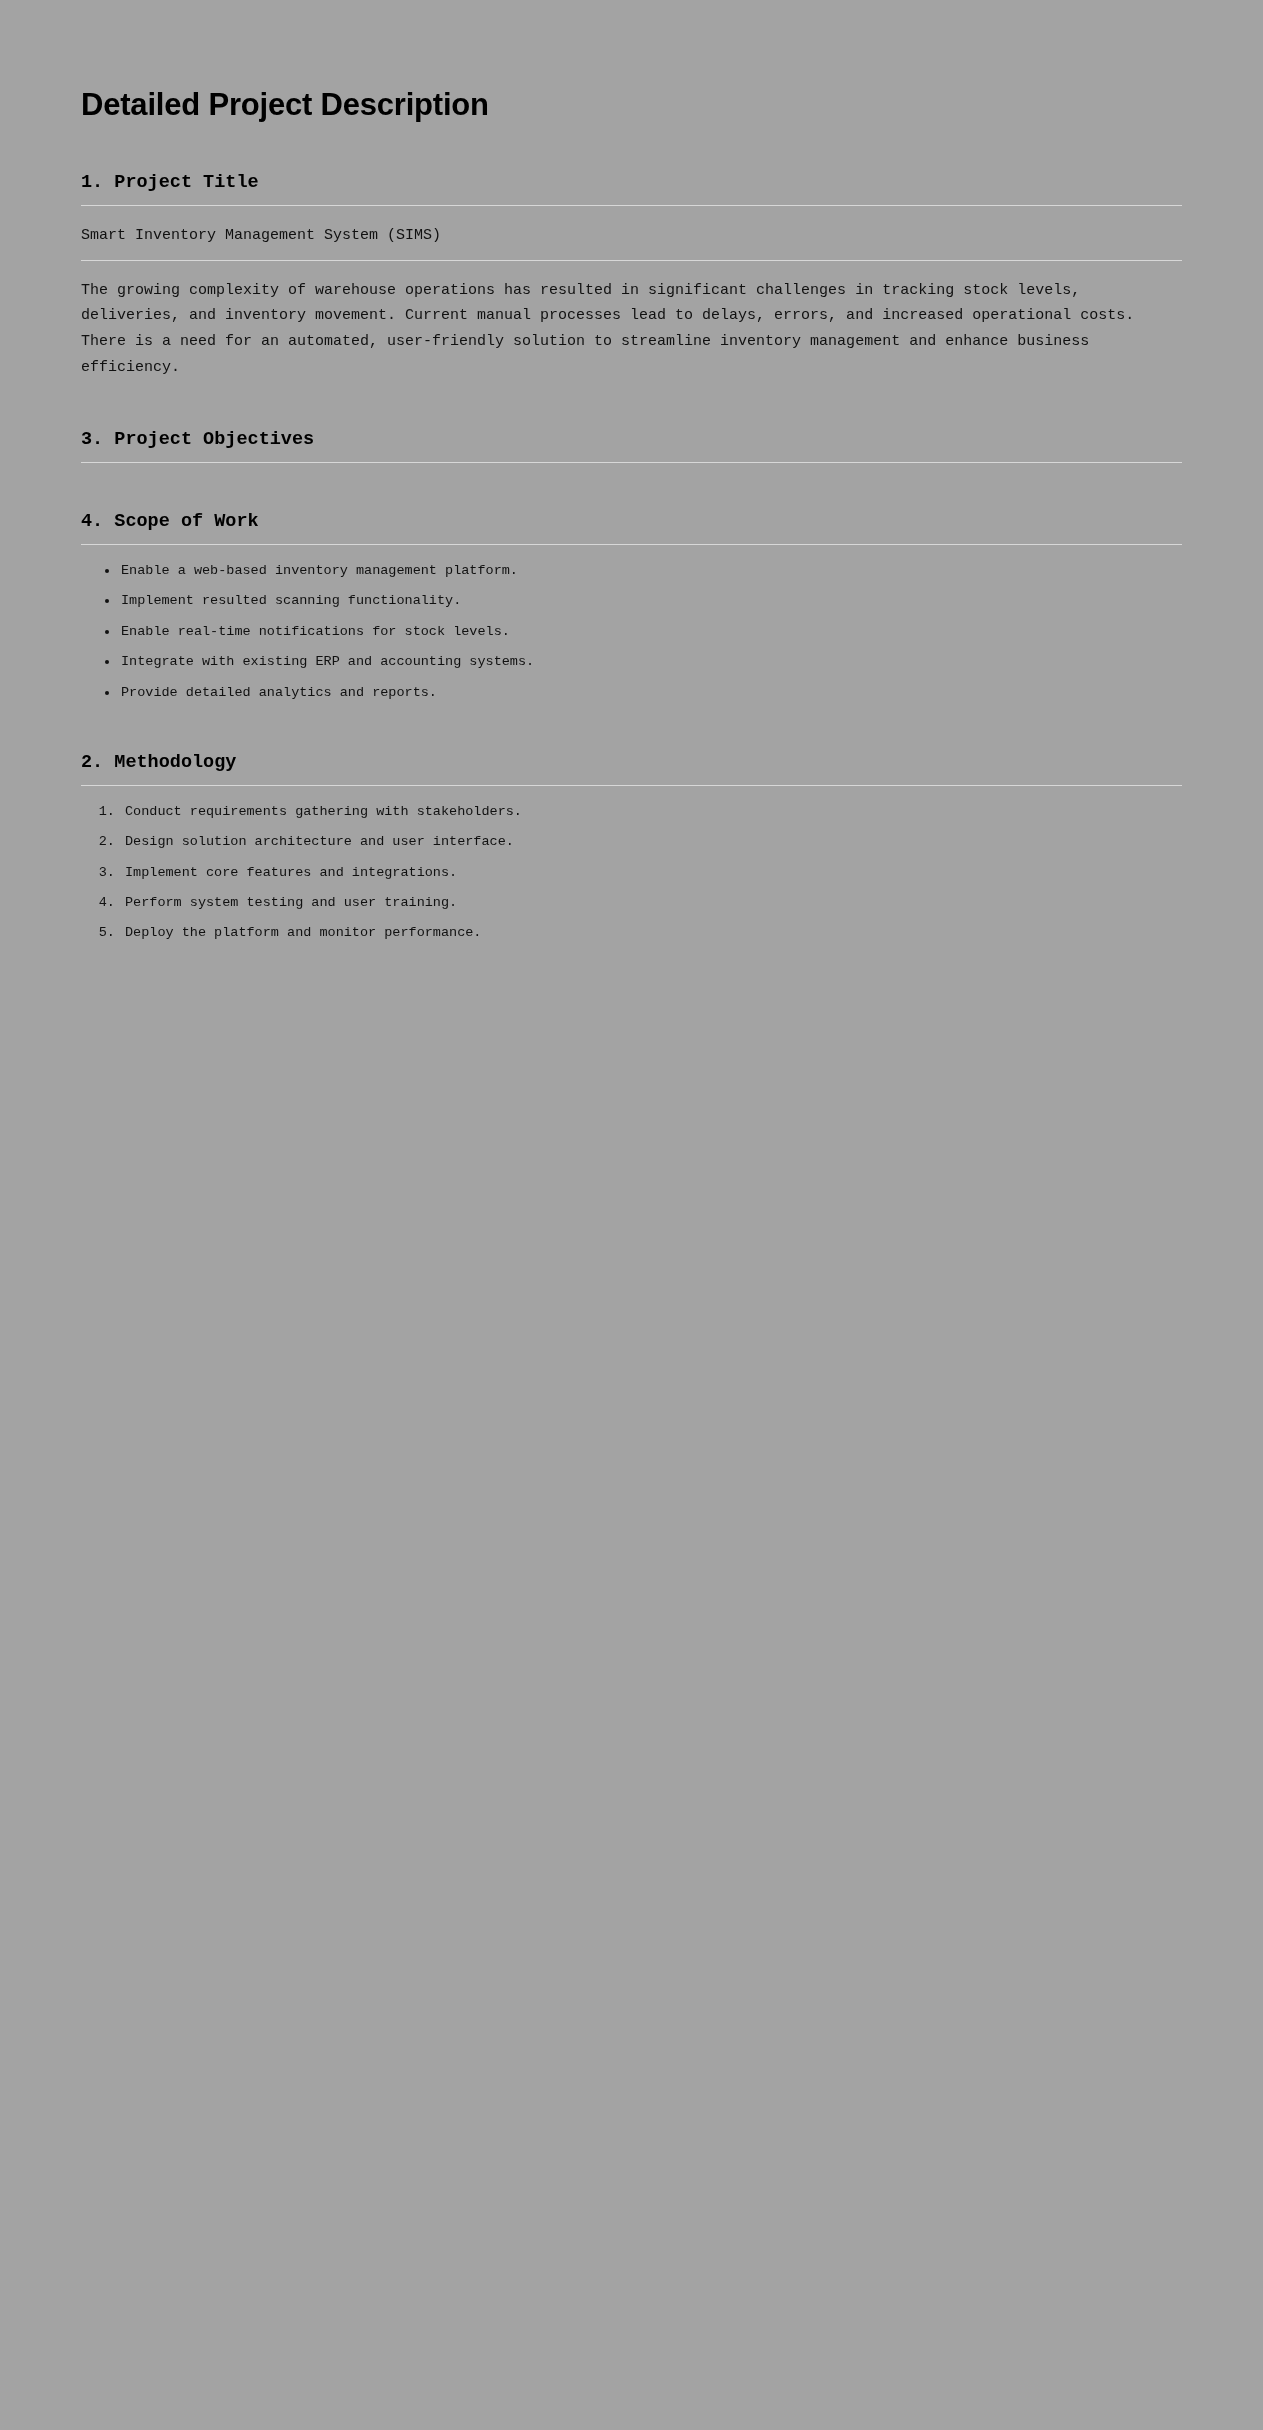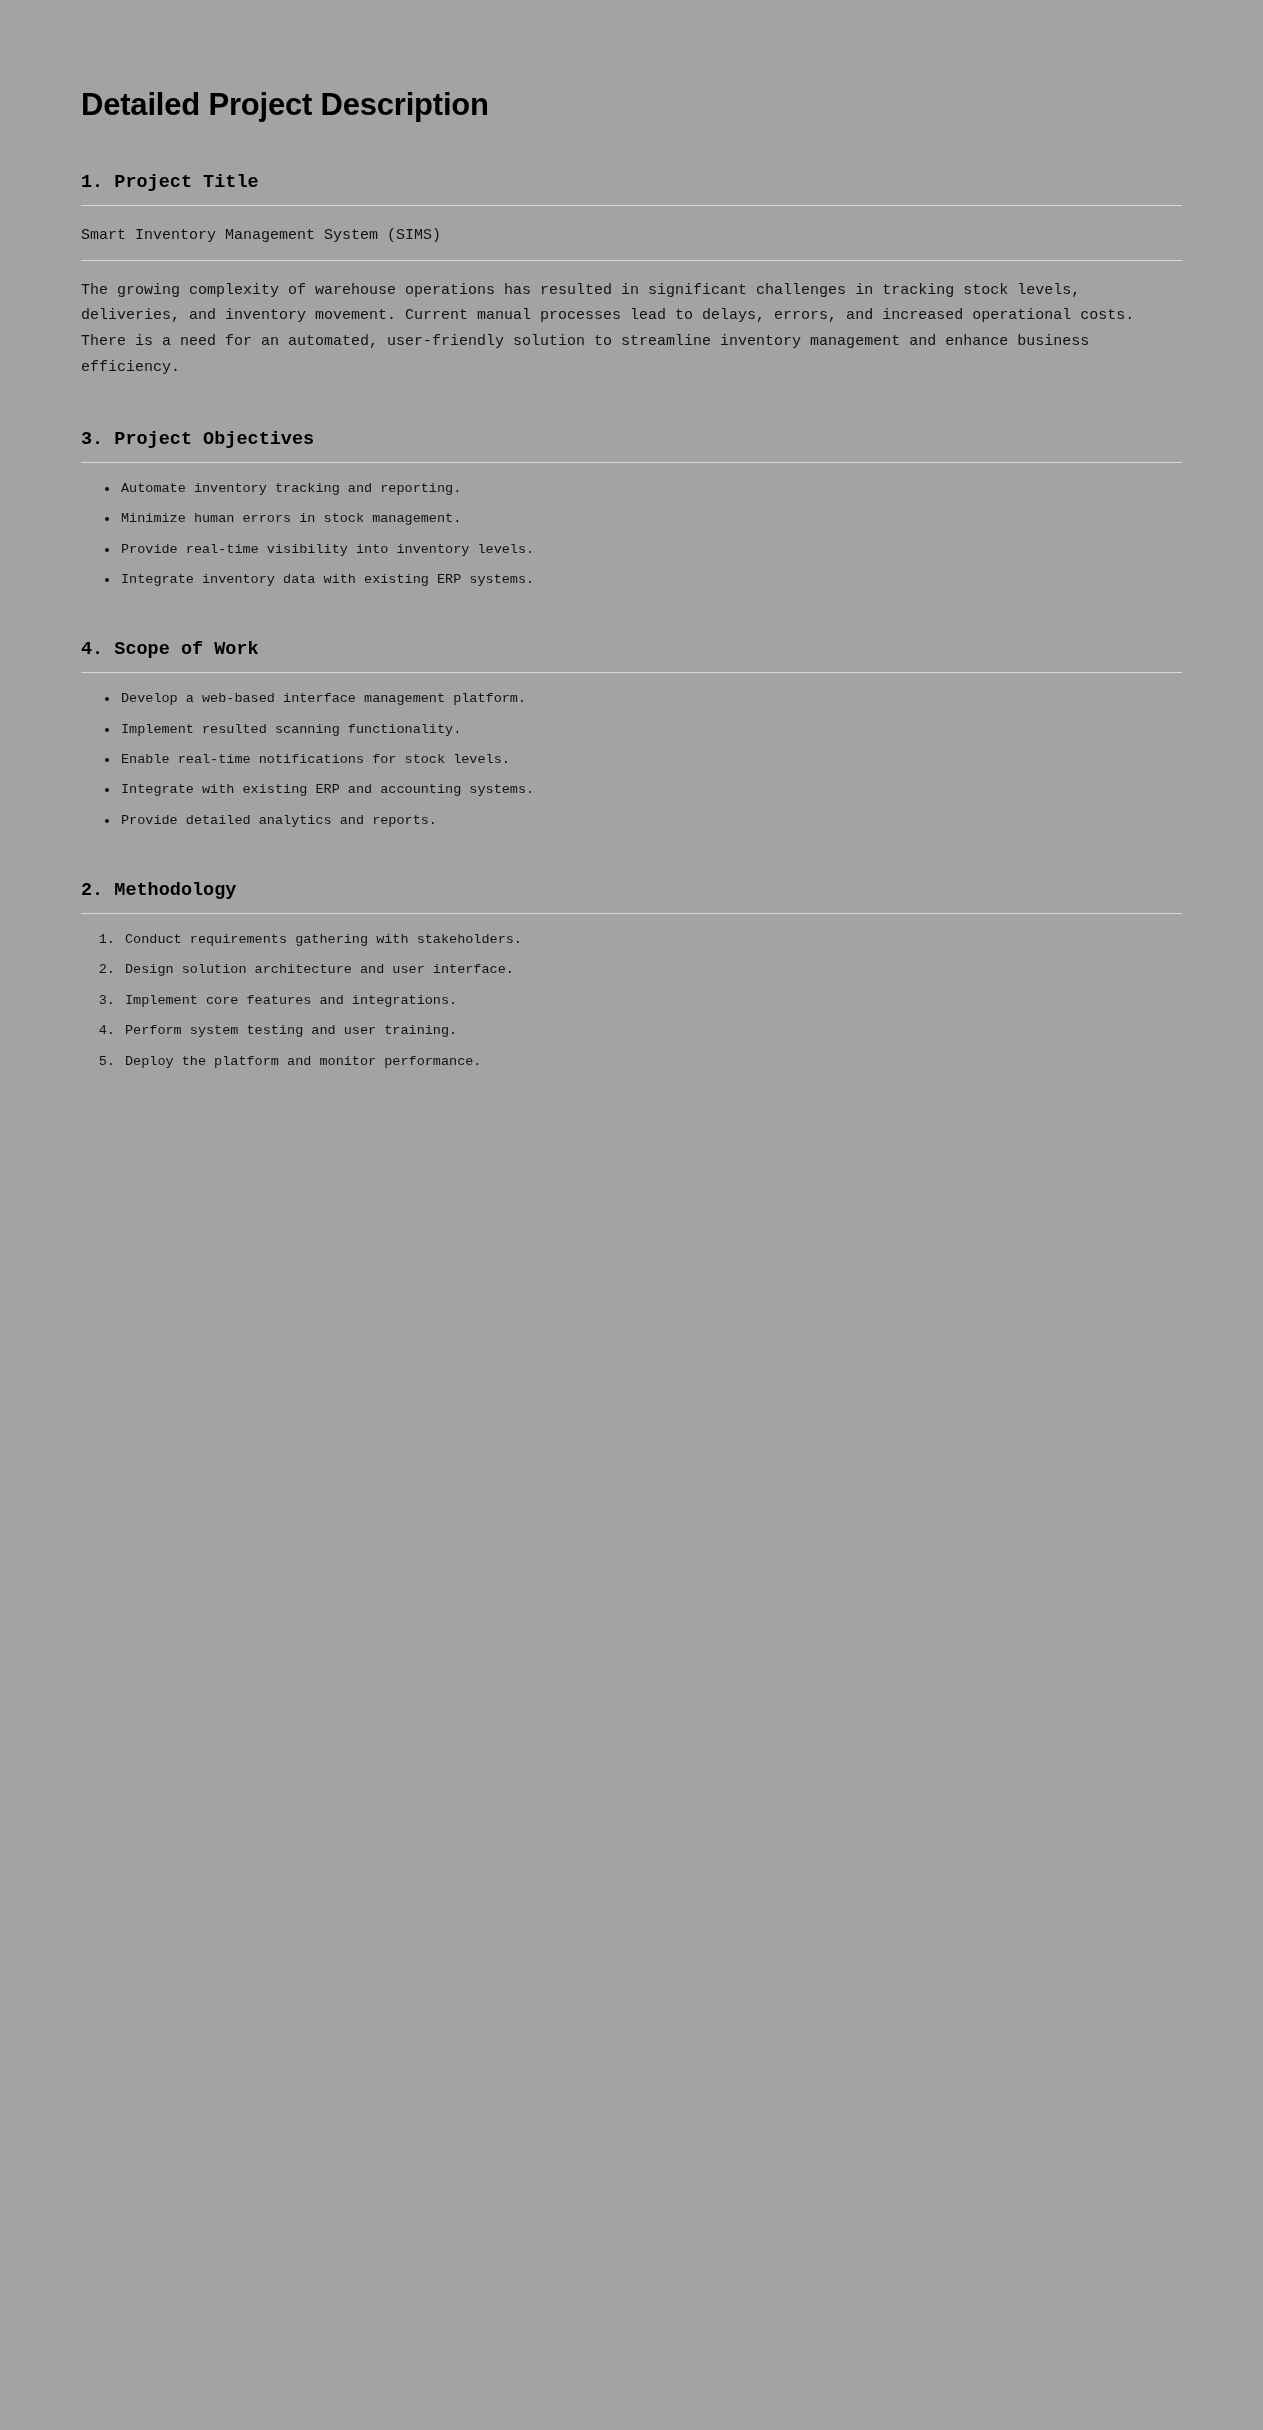"Automate inventory tracking and" ul.list { html: <ul> <li>Automate inventory tracking and reporting.</li> <li>Minimize human errors in stock management.</li> <li>Provide real-time visibility into inventory levels.</li> <li>Integrate inventory data with existing ERP systems.</li> </ul> -> none }
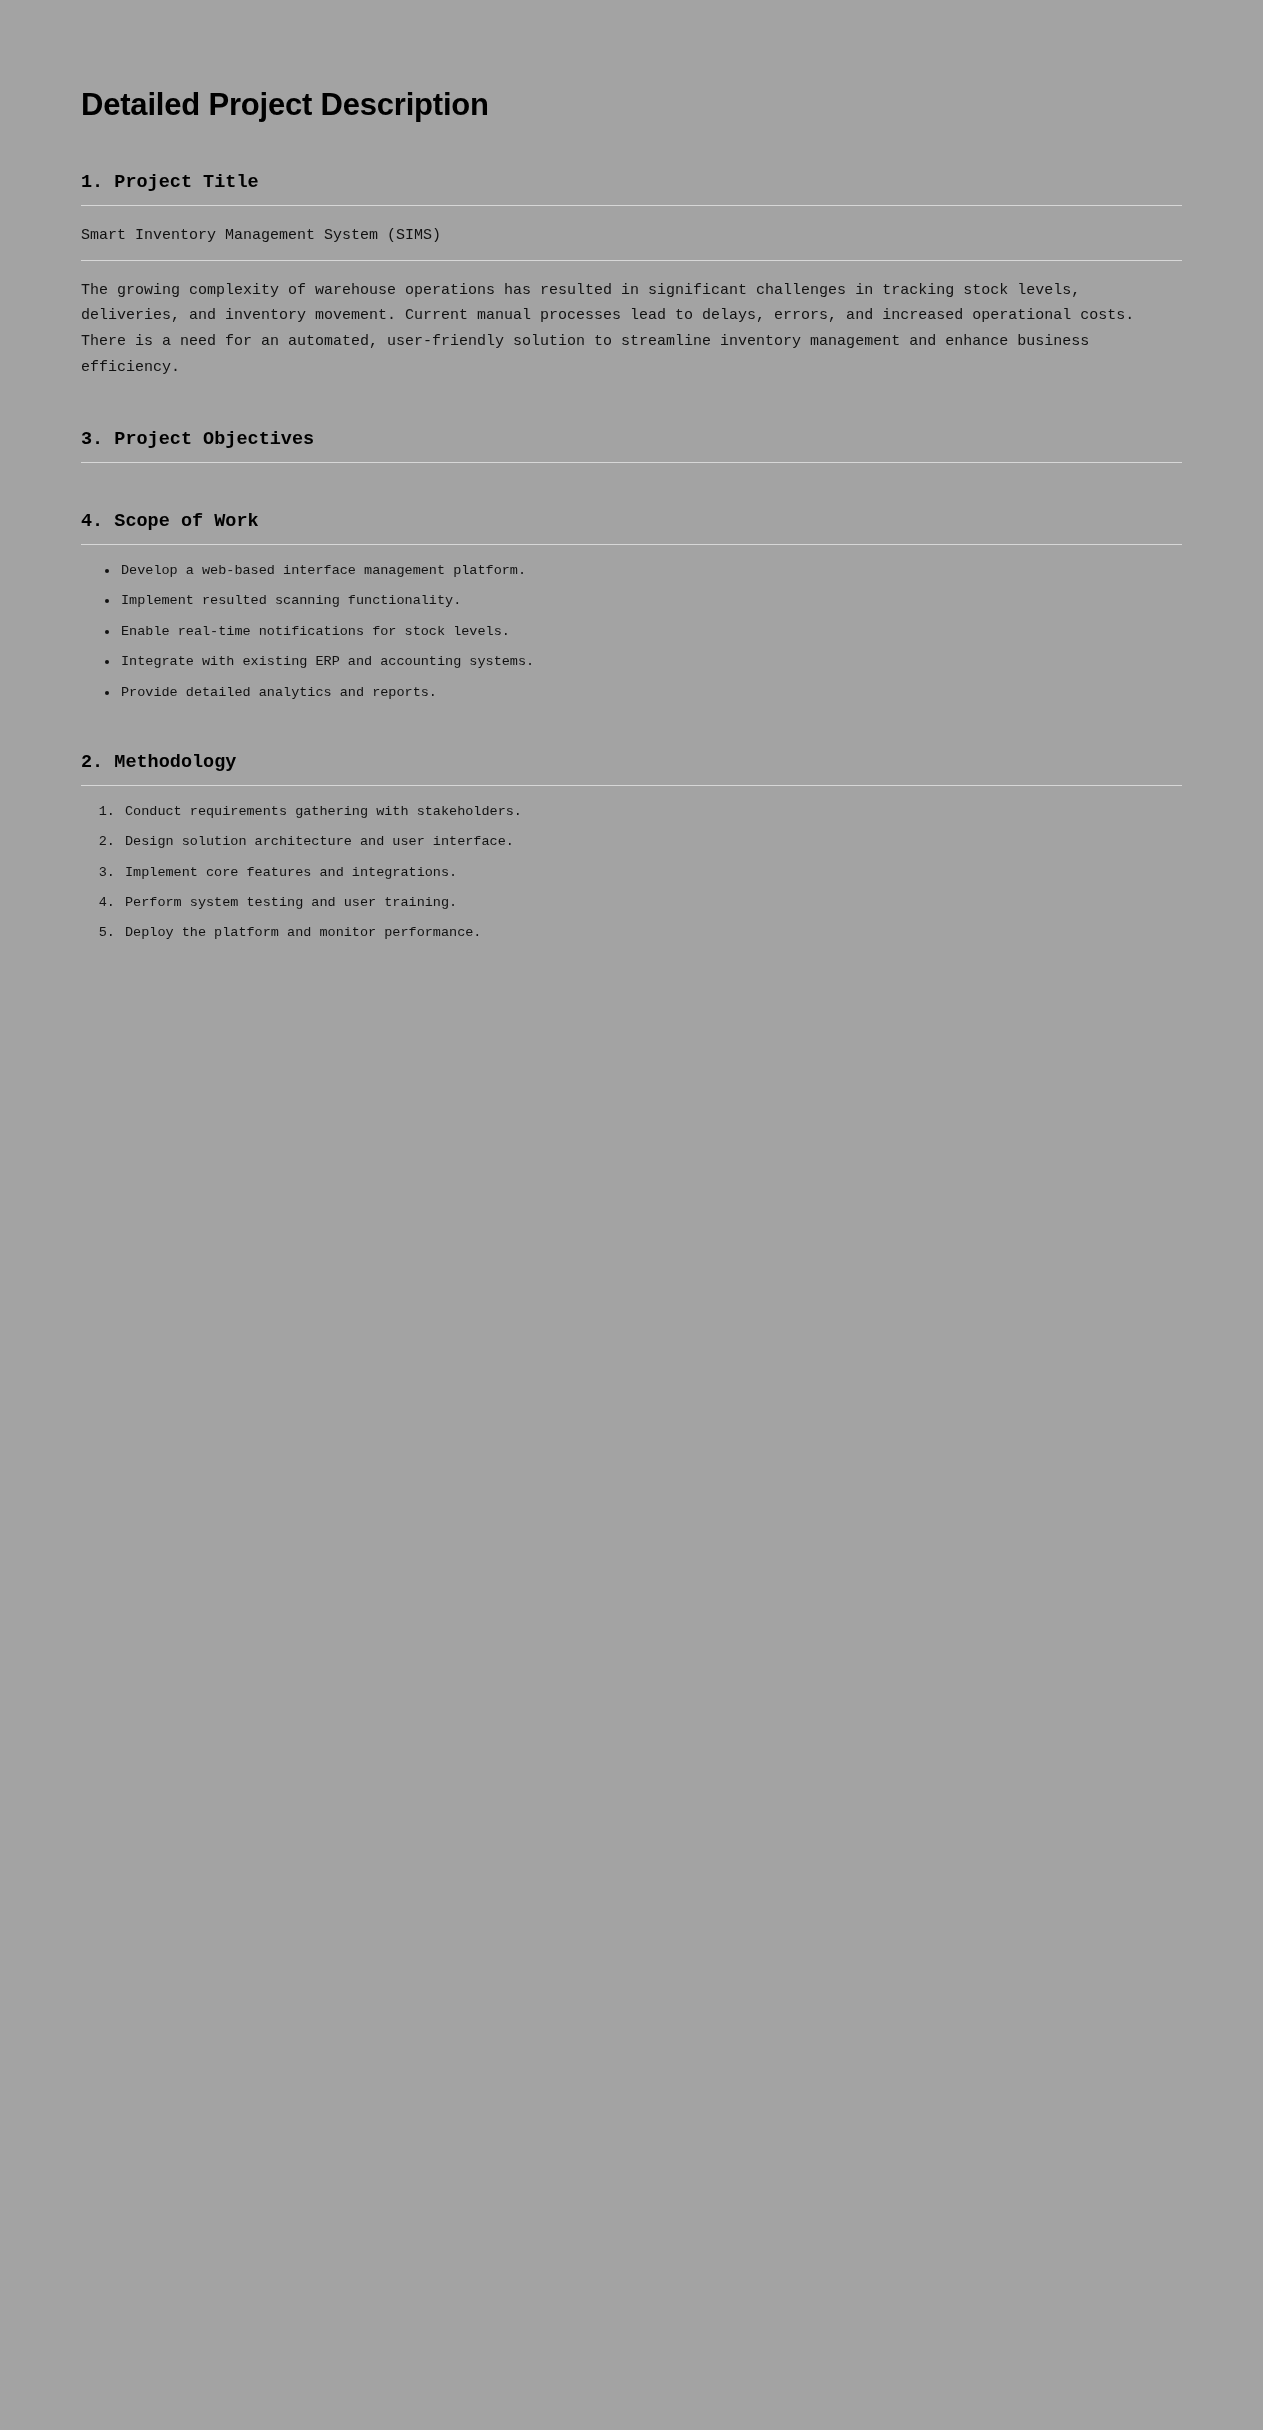"Develop a web-based interface management" li { text: Develop a web-based interface -> Enable a web-based inventory }
